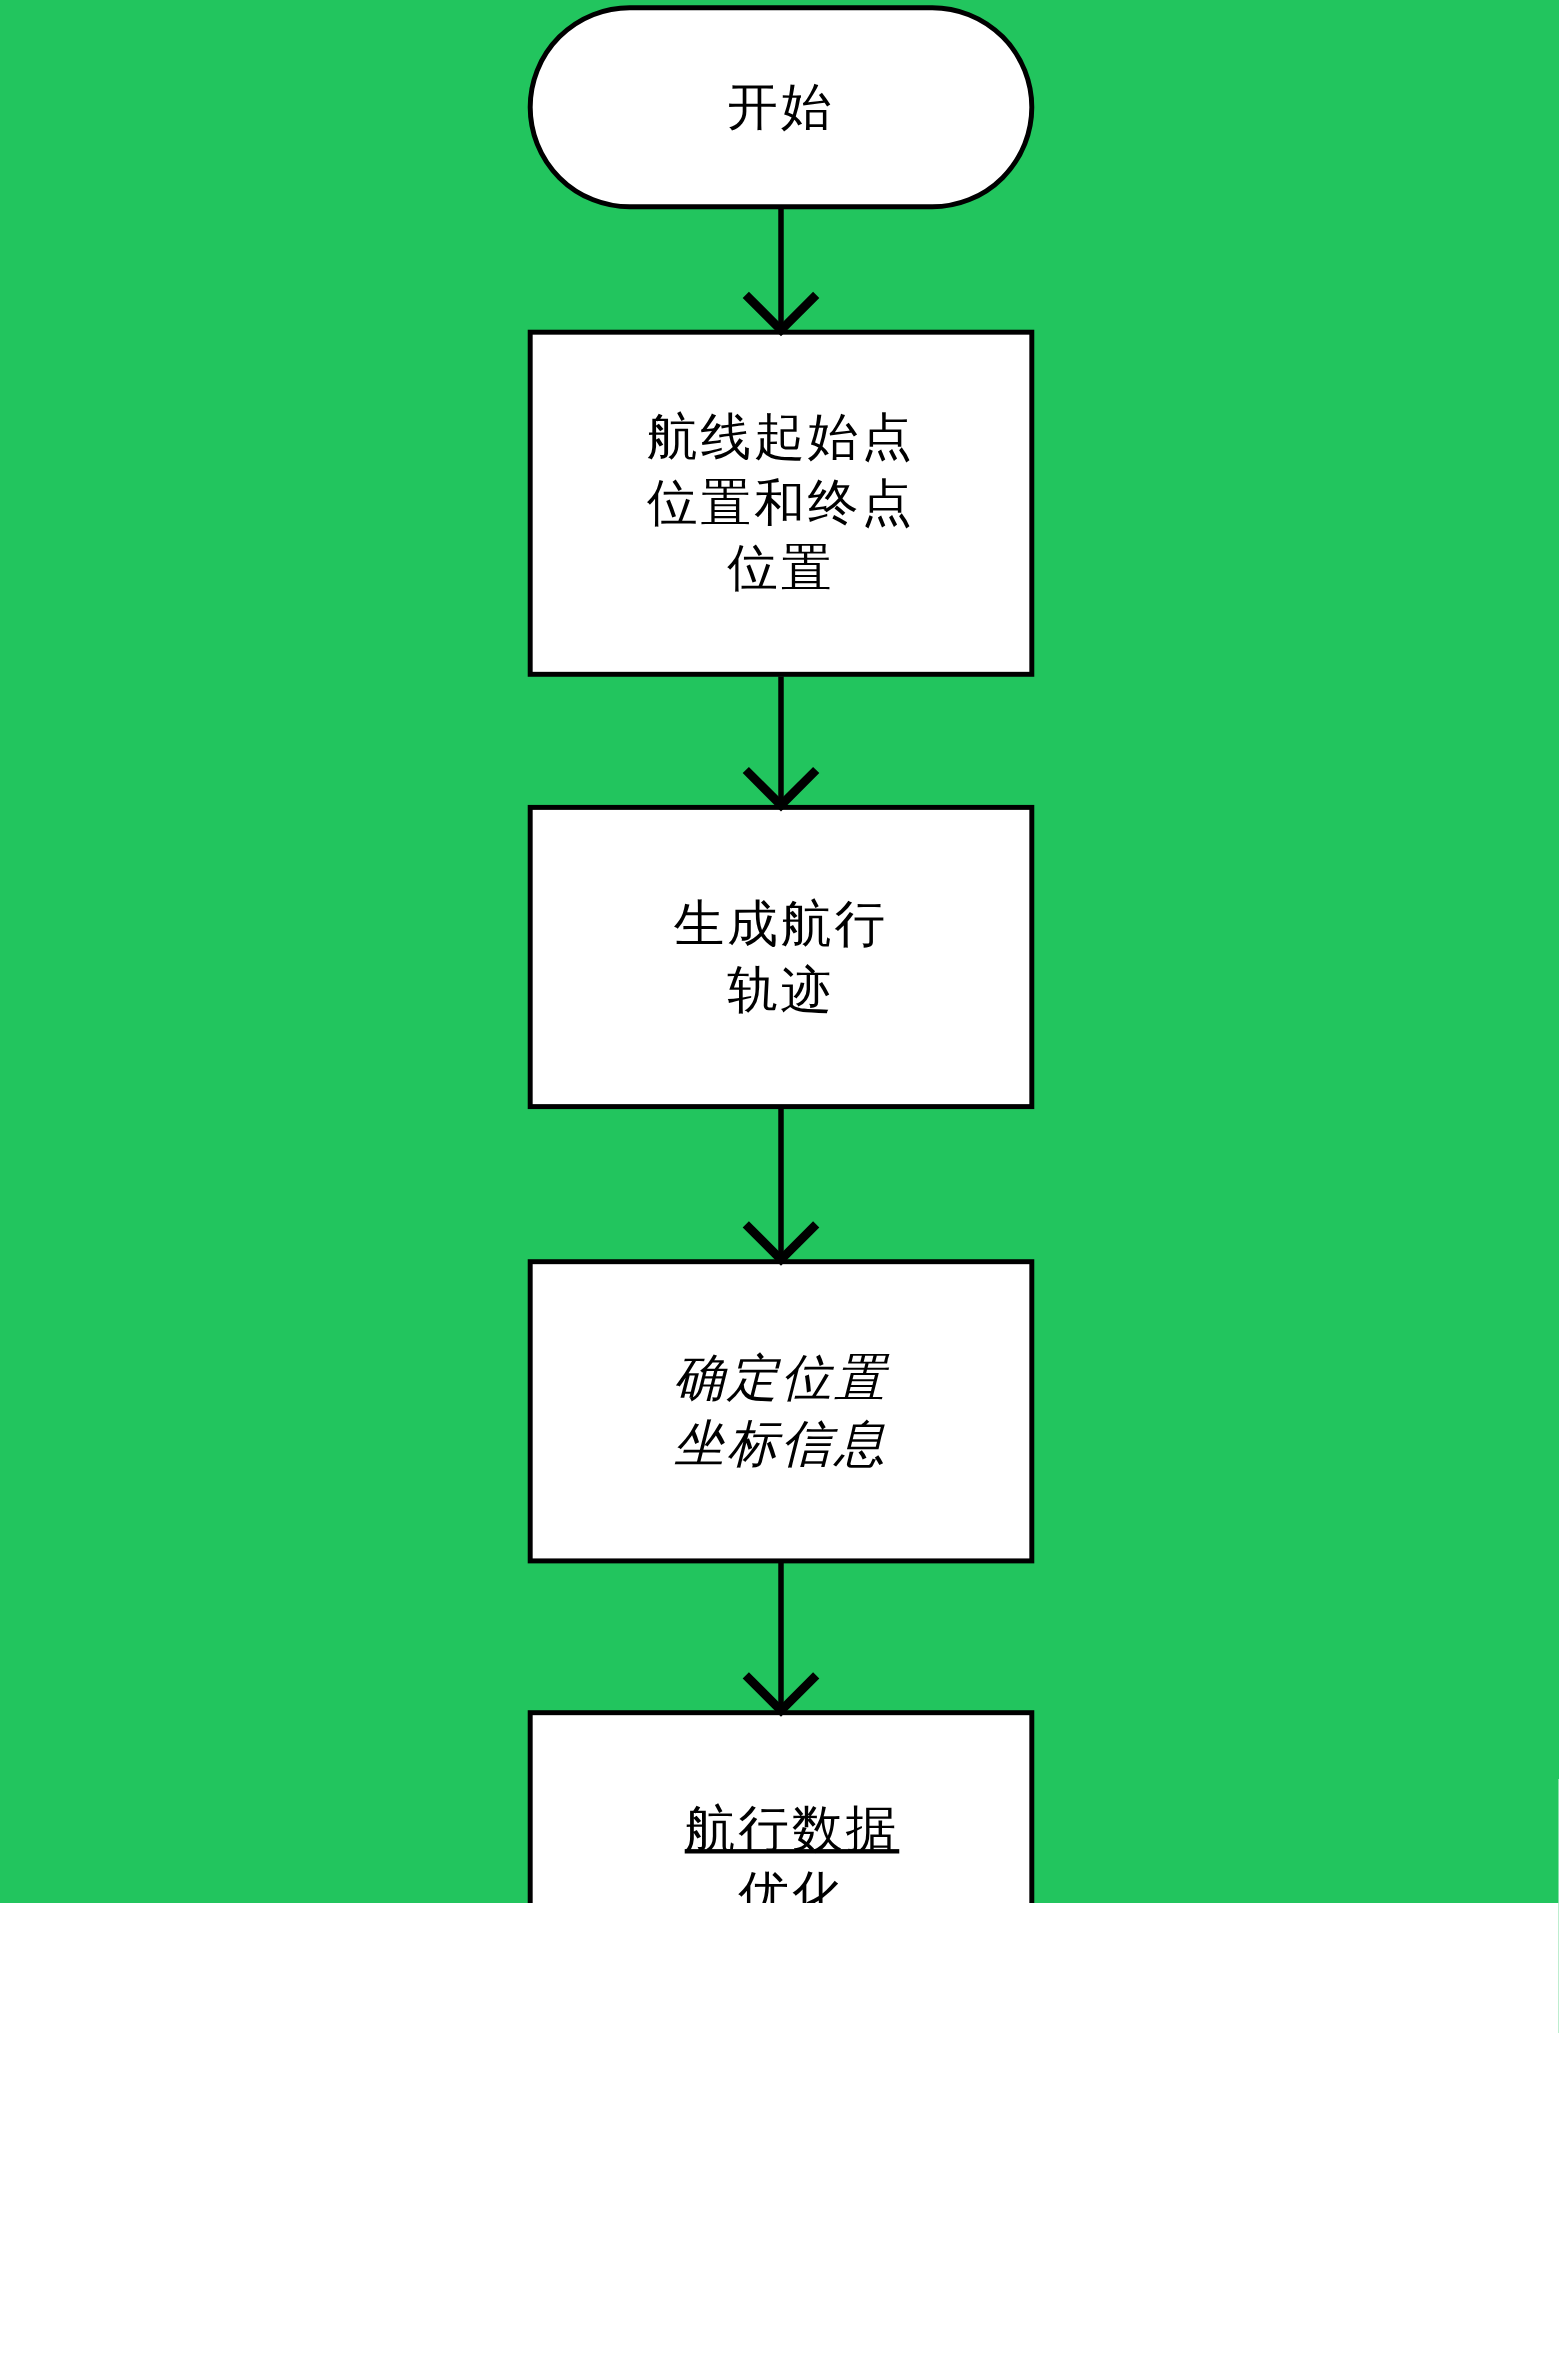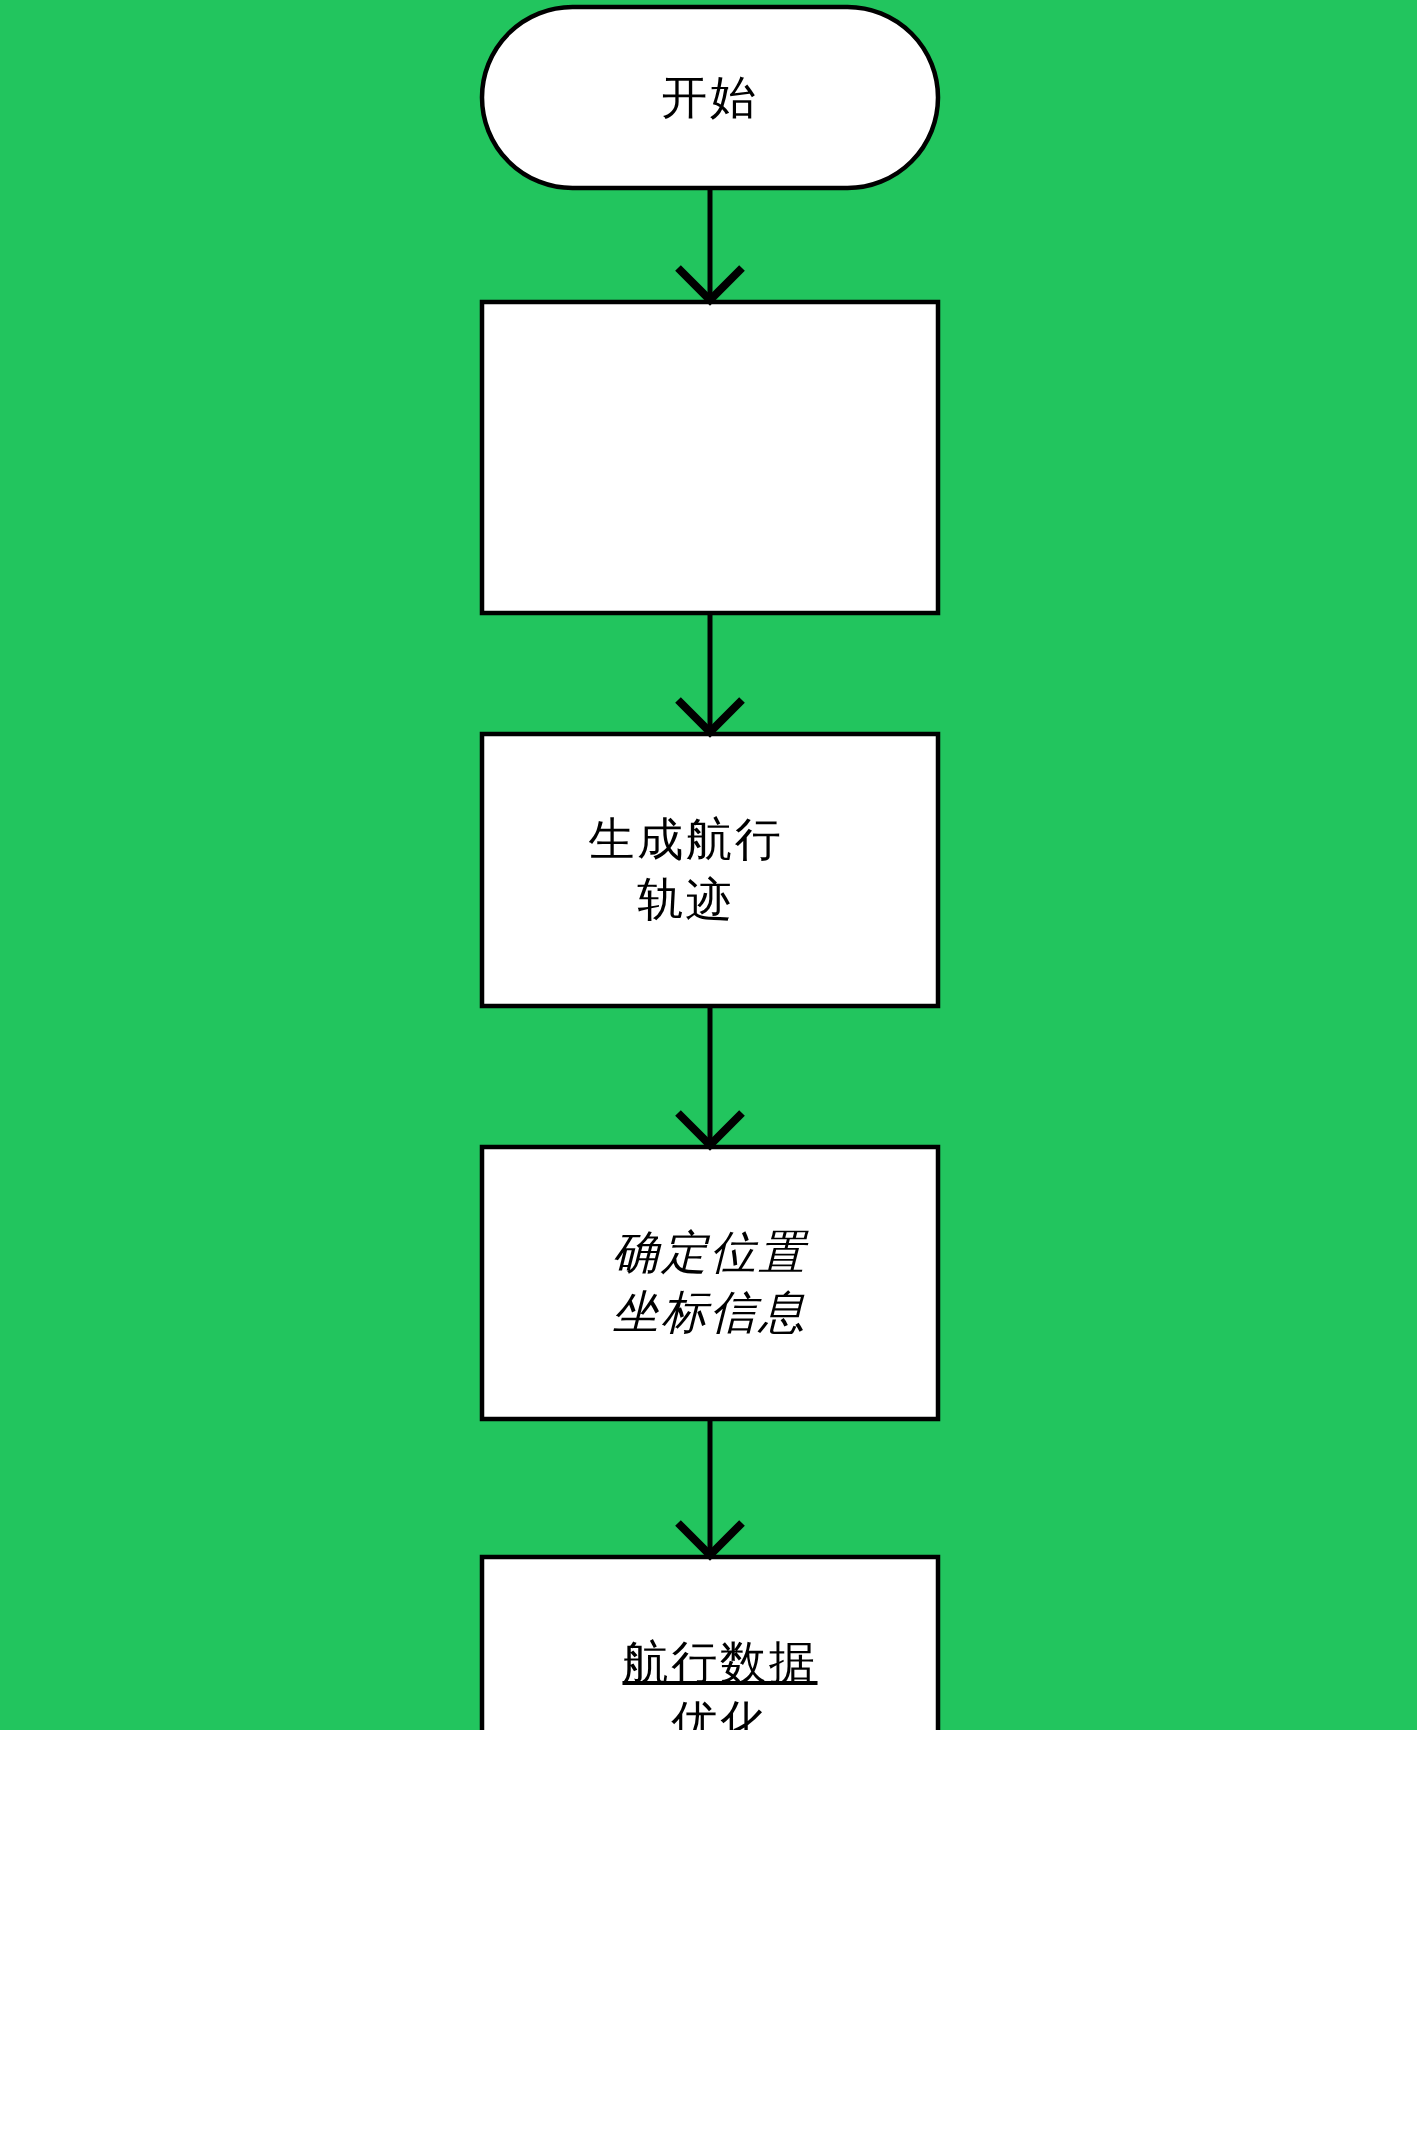"航线起始点" div.node { html: none -> <div> <span>航线起始点 位置和终点 位置</span> </div> }
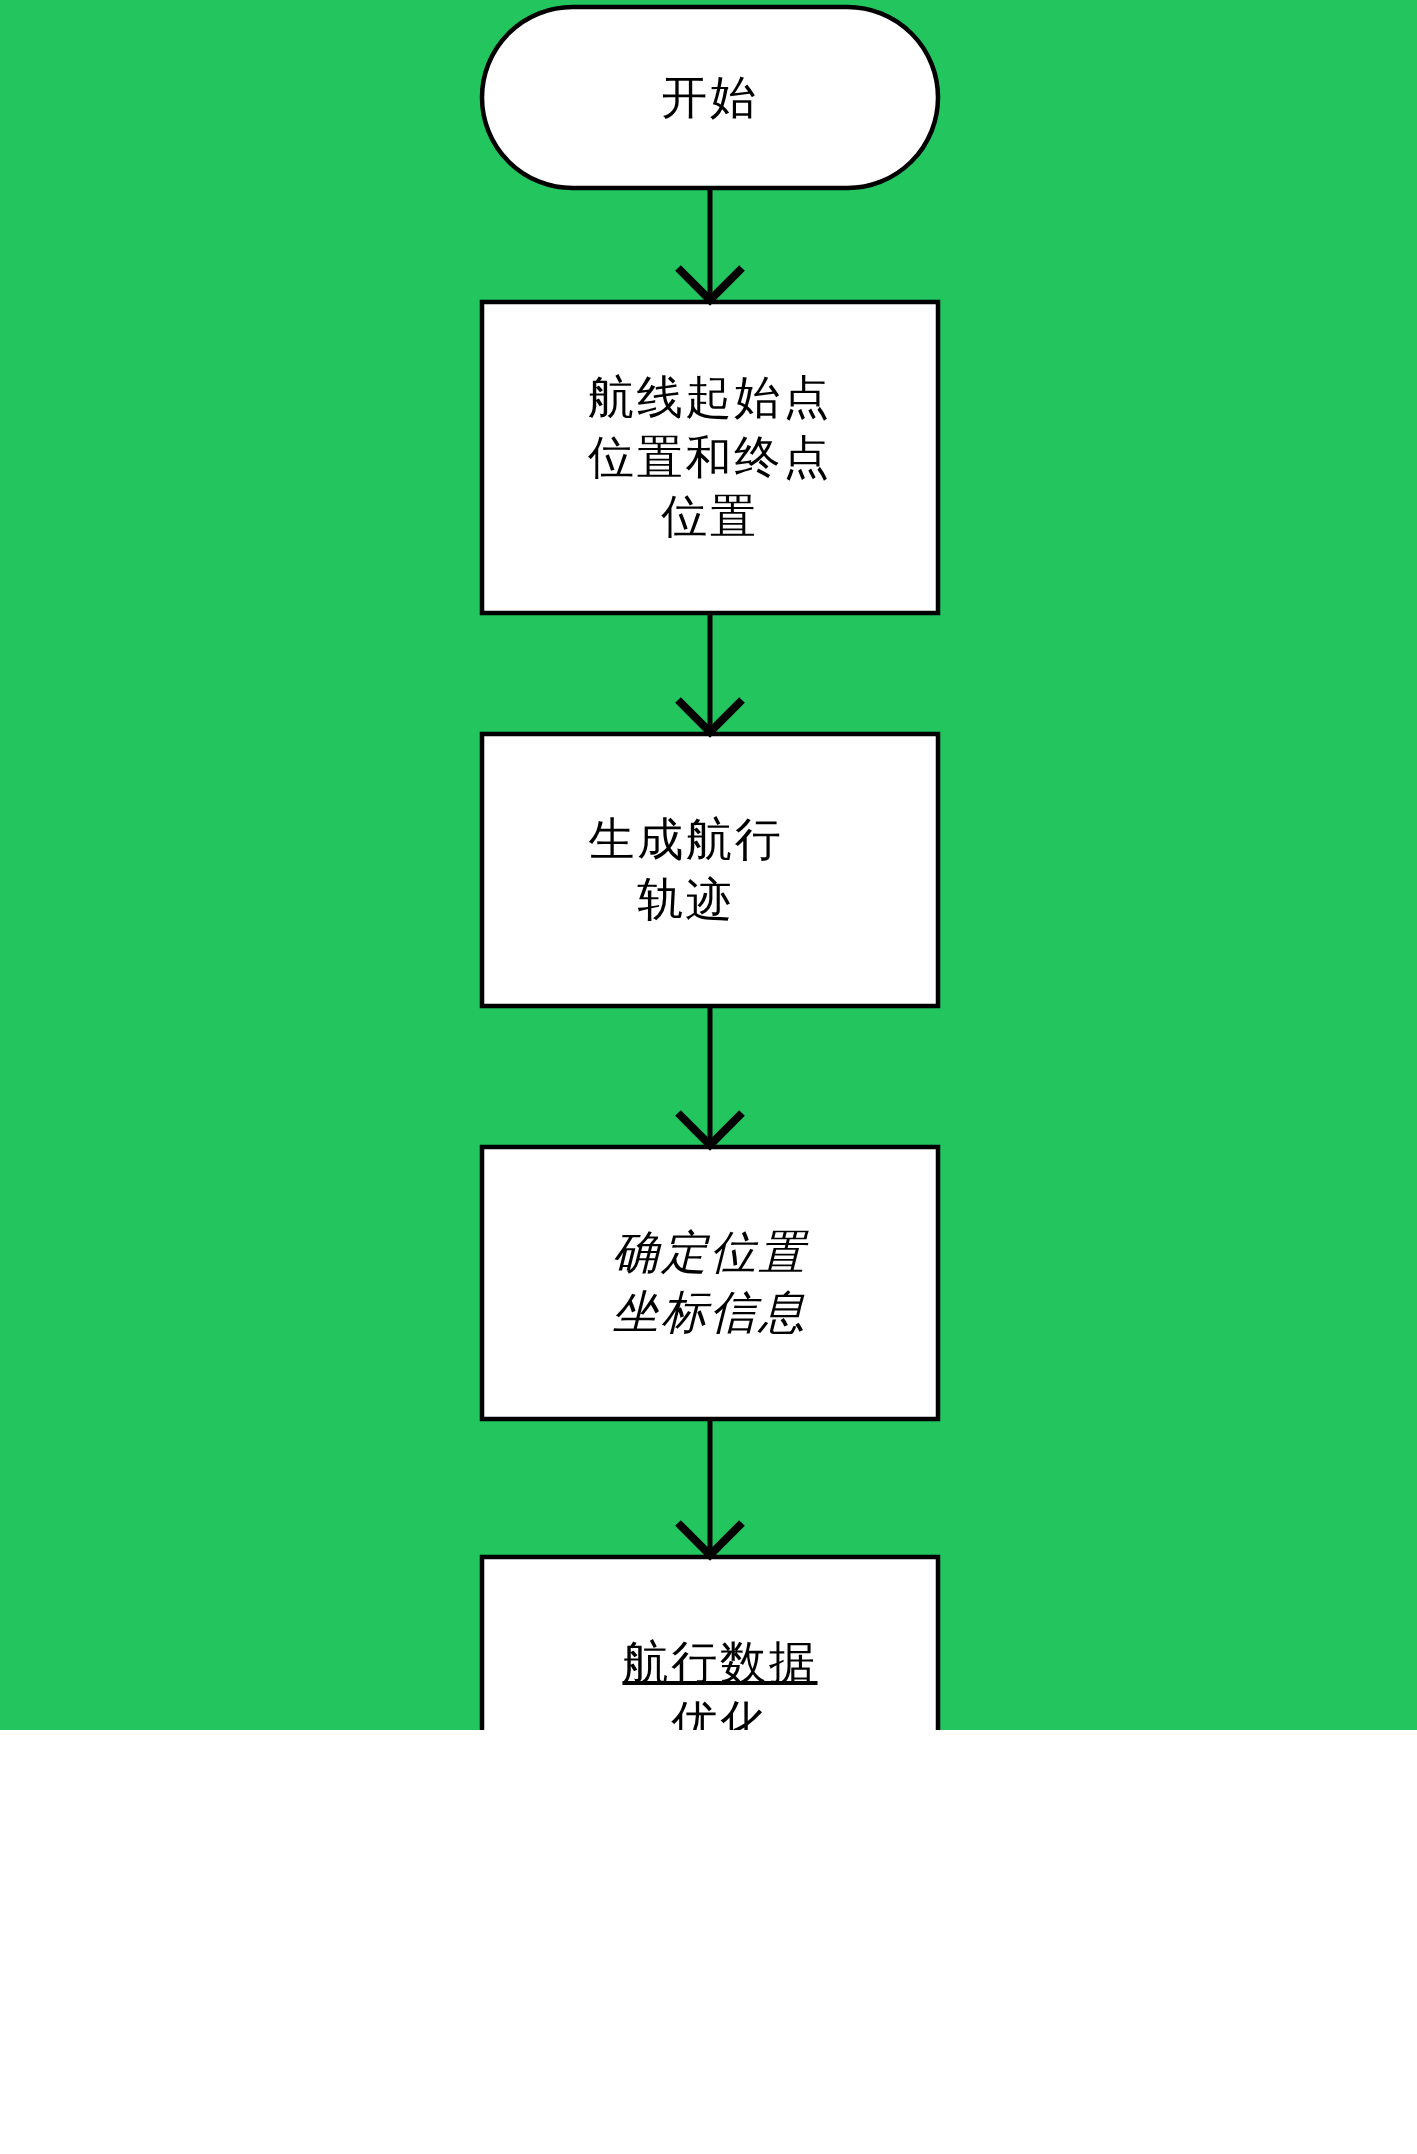"生成航行" div.node { left: 456px -> 480px }
